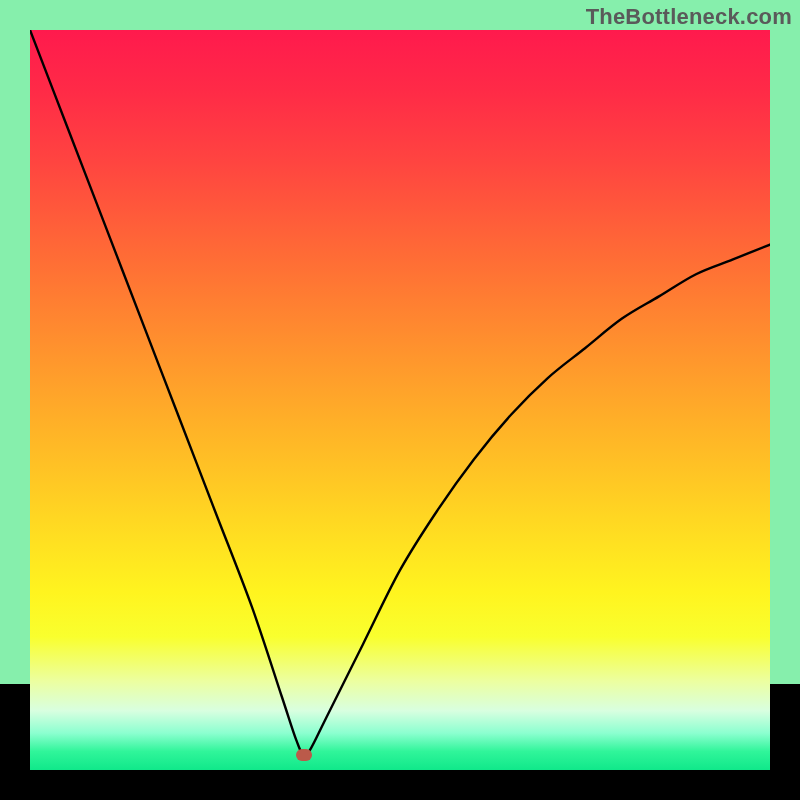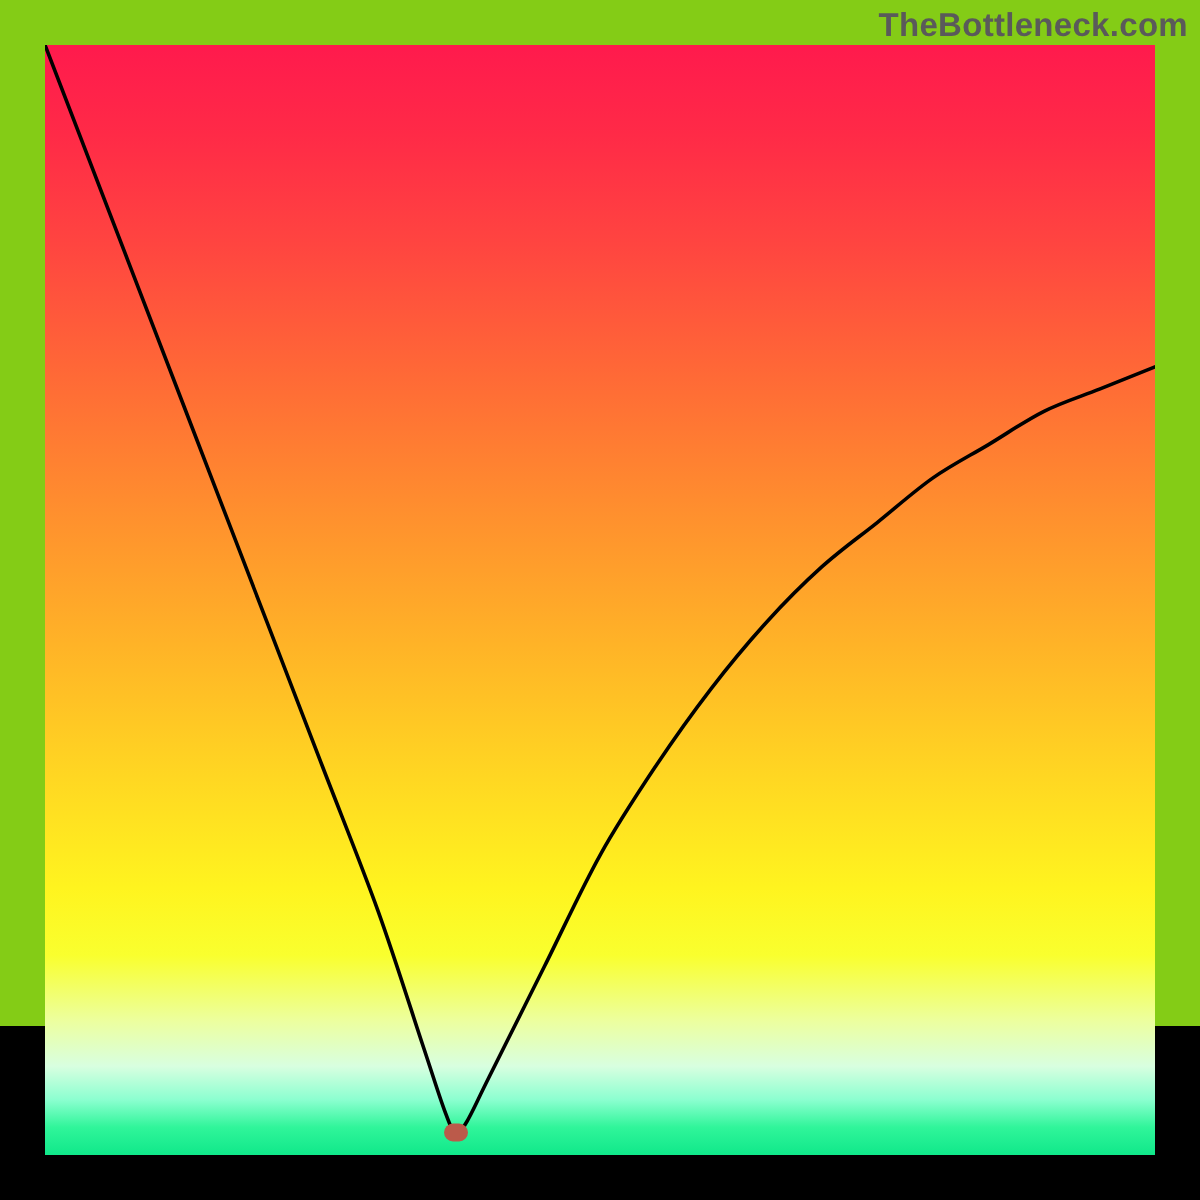"TheBottleneck.com" .frame { background: #84cc16 -> #86efac }
